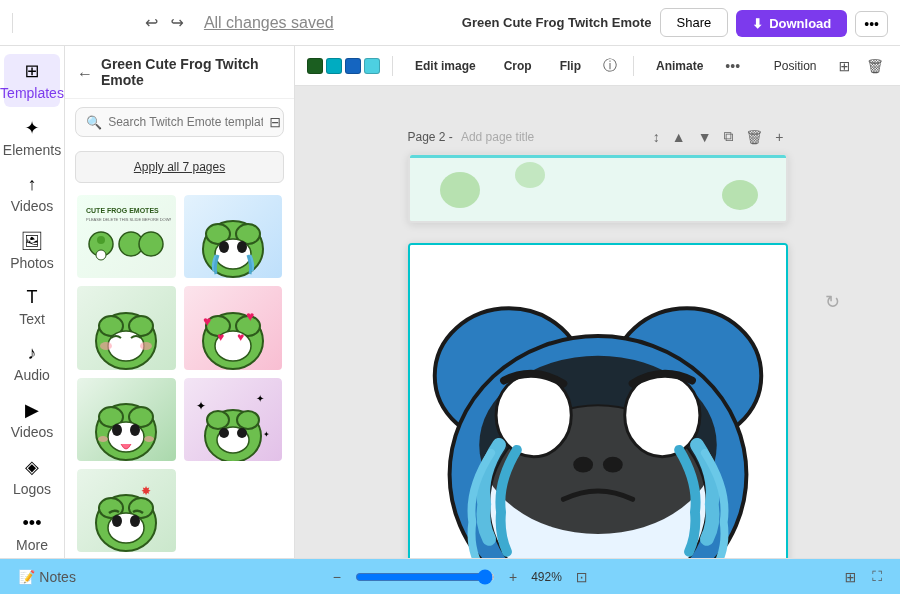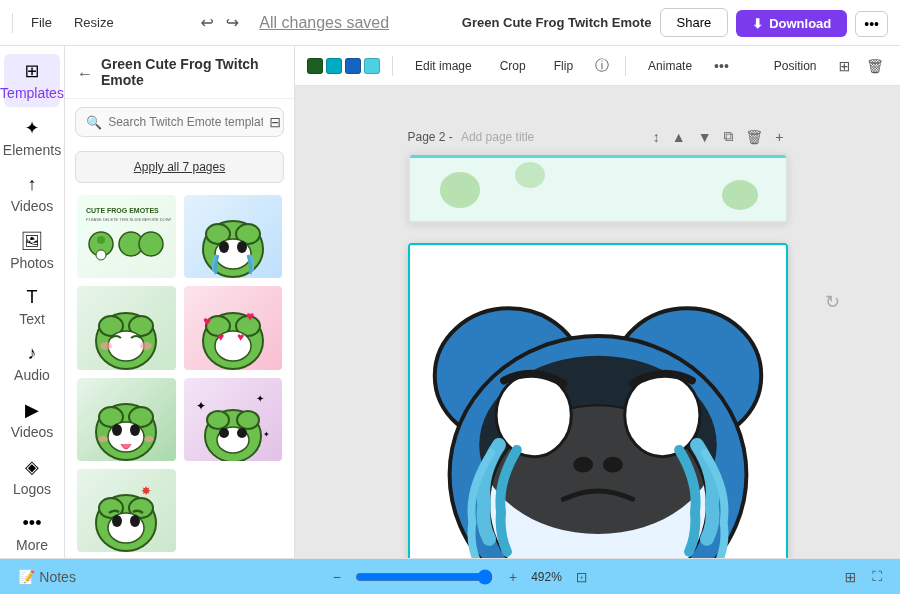"File" div.topbar-menu { html: <div> <div>File</div> <div>Resize</div> </div> -> none }
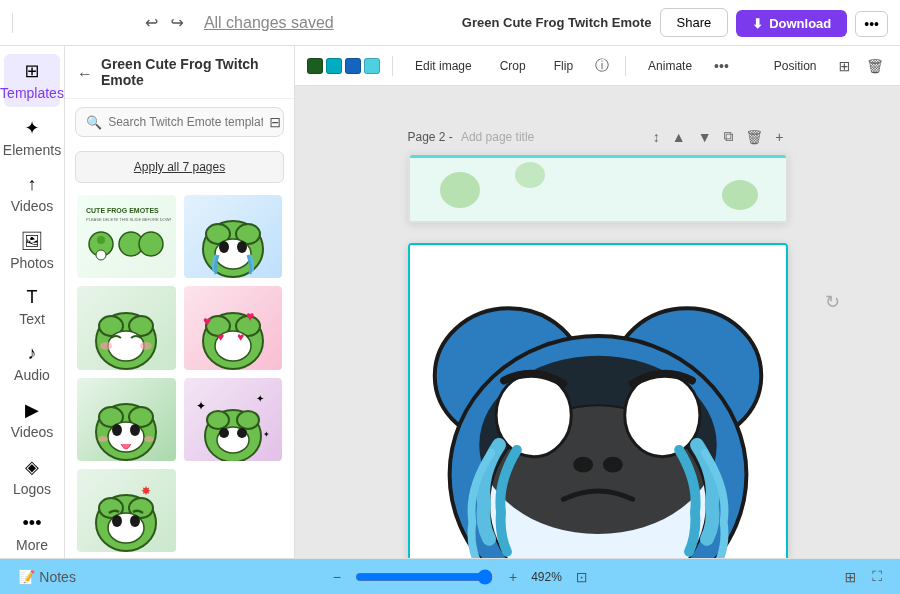"Edit image" .toolbar-btn { font-weight: none -> bold }
